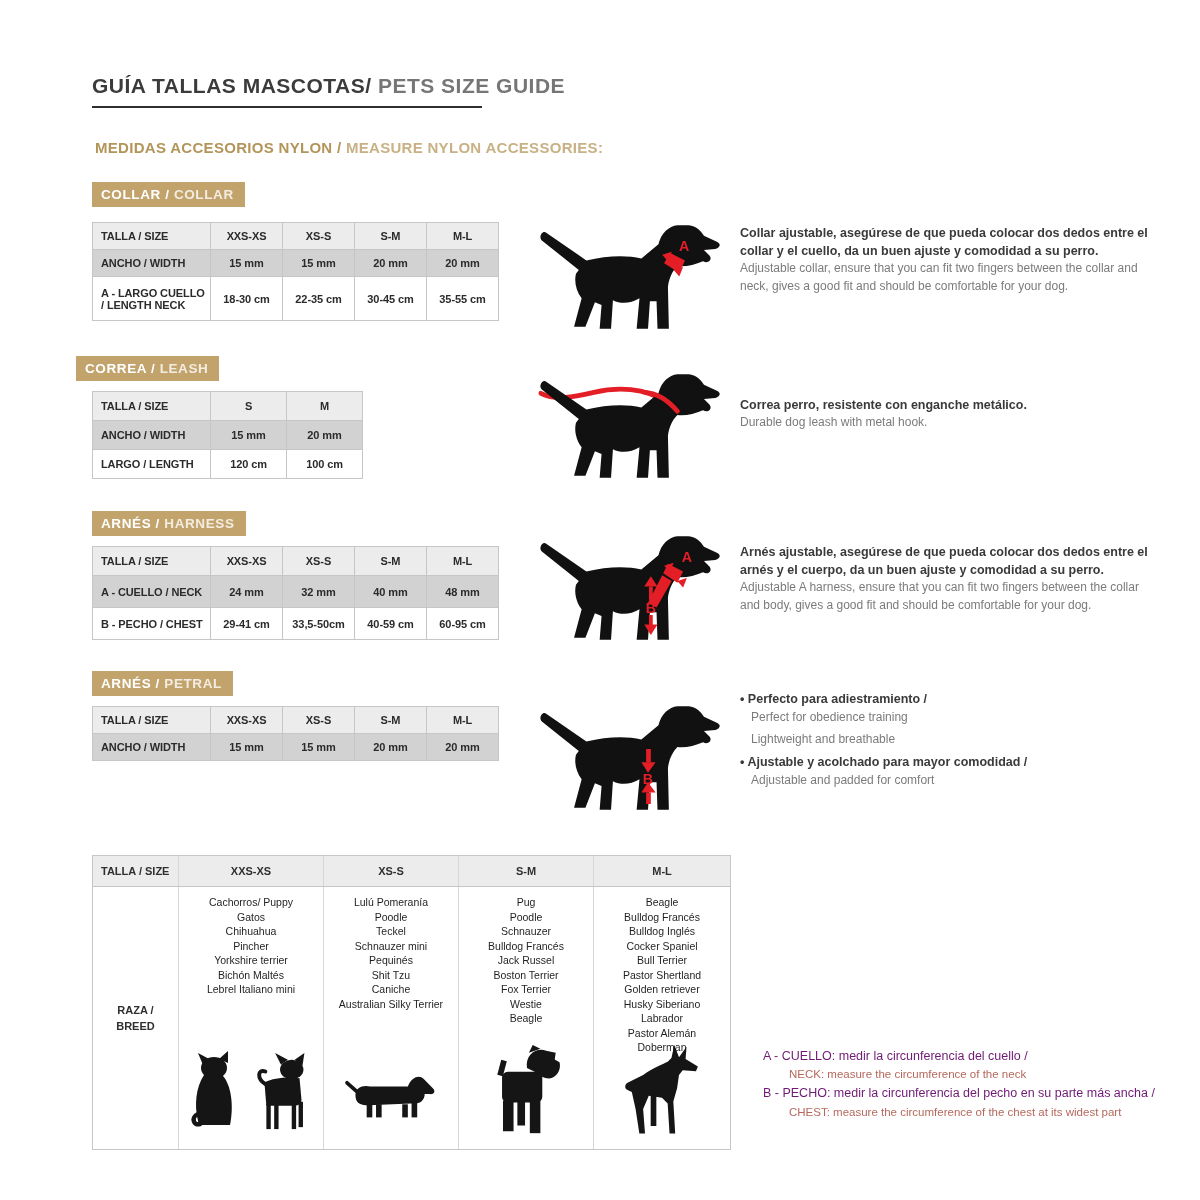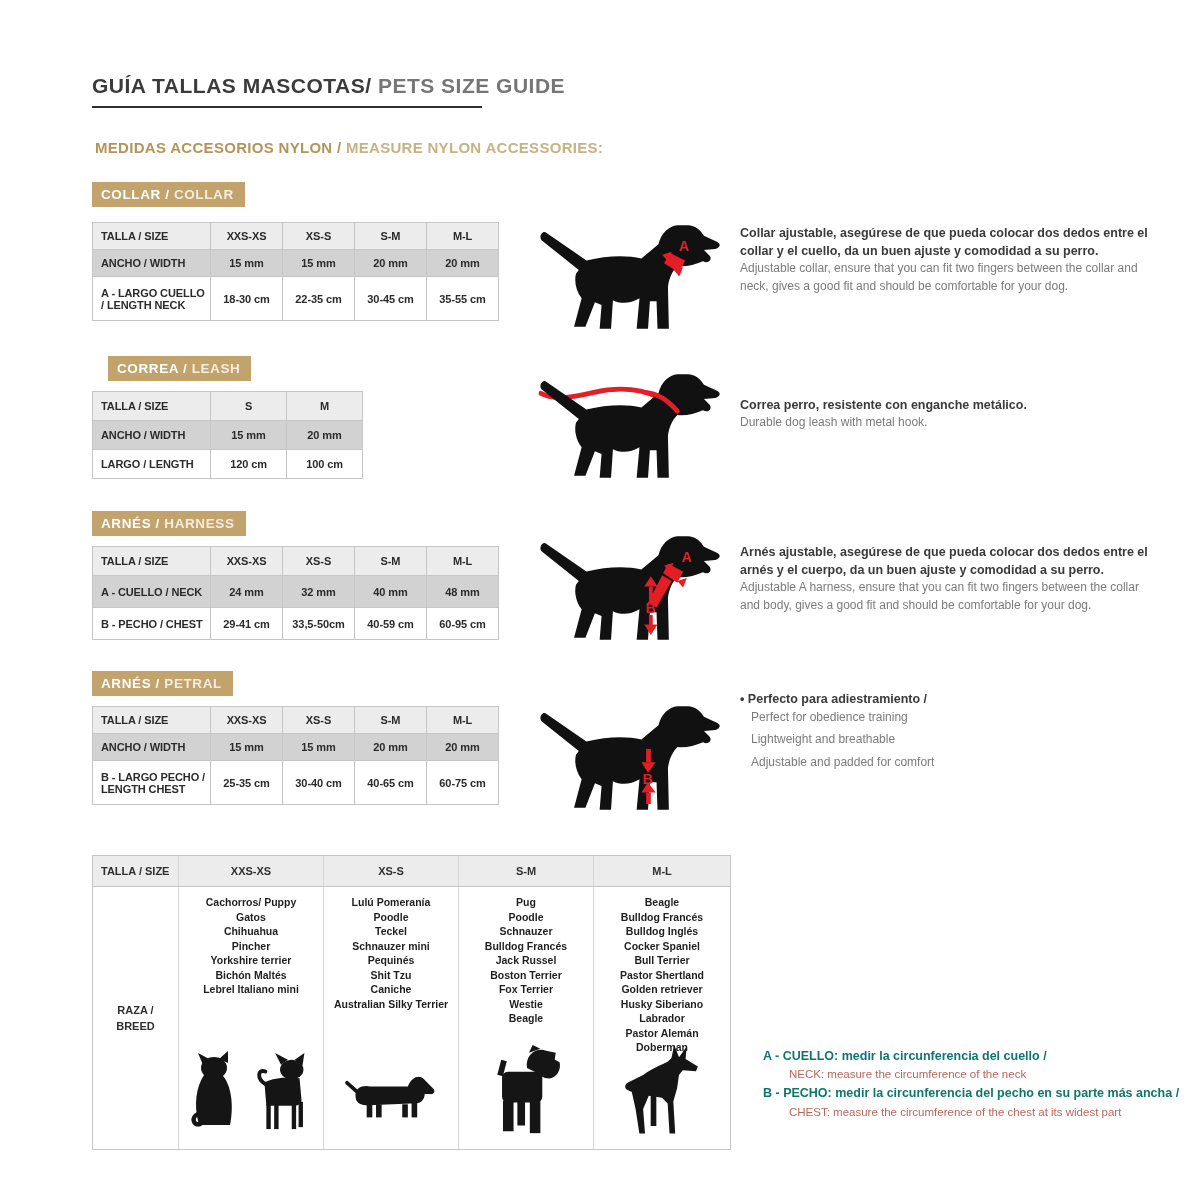"CORREA / LEASH" div.abs { left: 108px -> 76px }
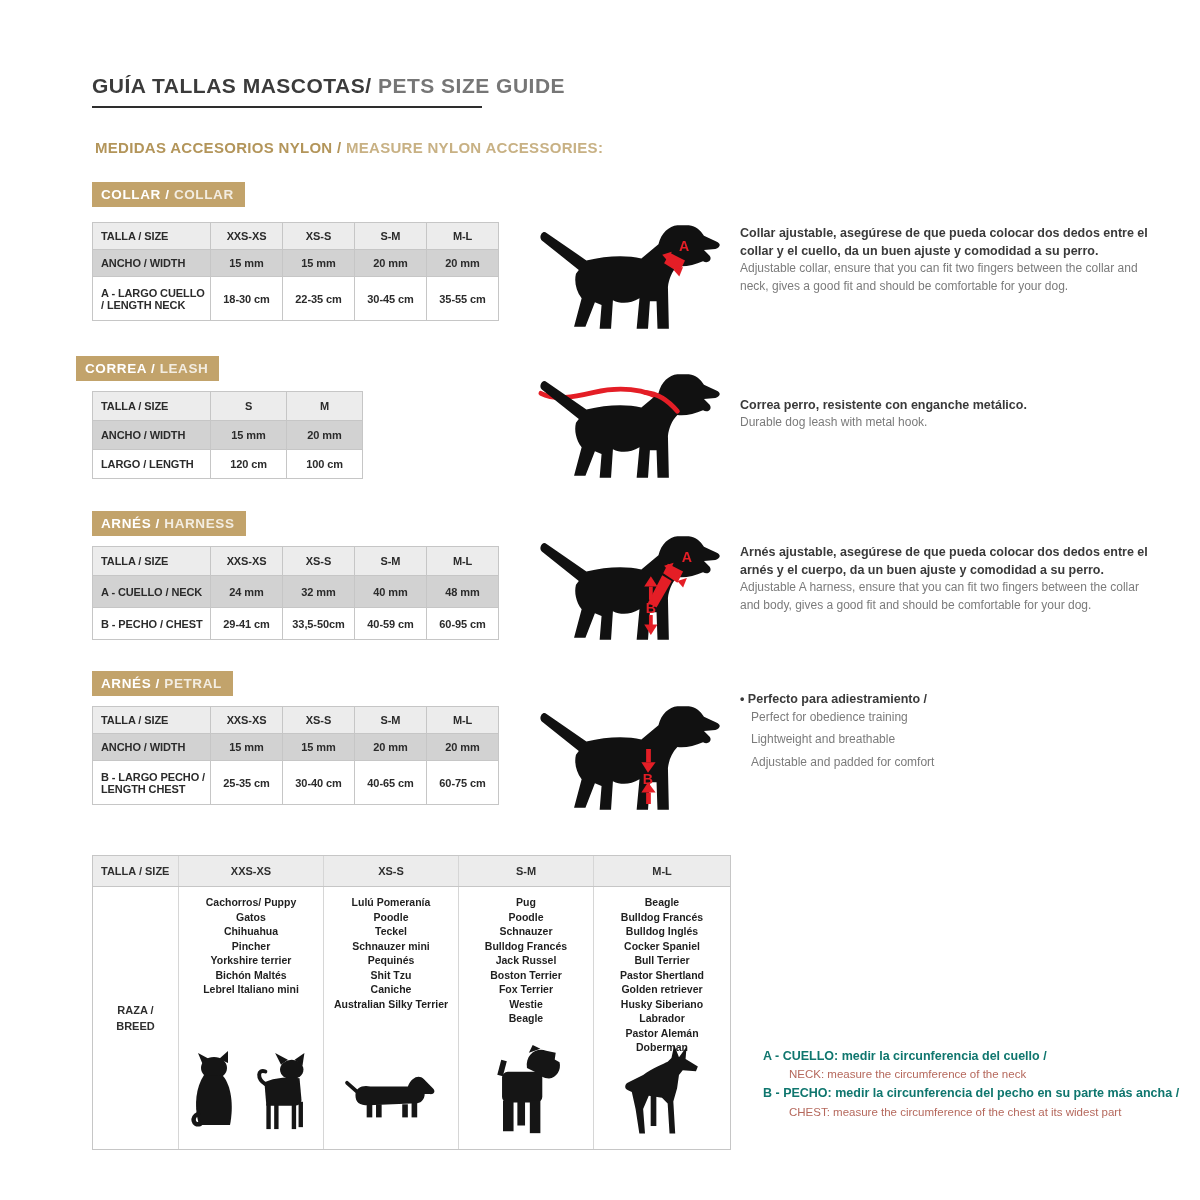"Ajustable y acolchado para mayor" div.es { html: none -> <div>Ajustable y acolchado para mayor comodidad /</div> }
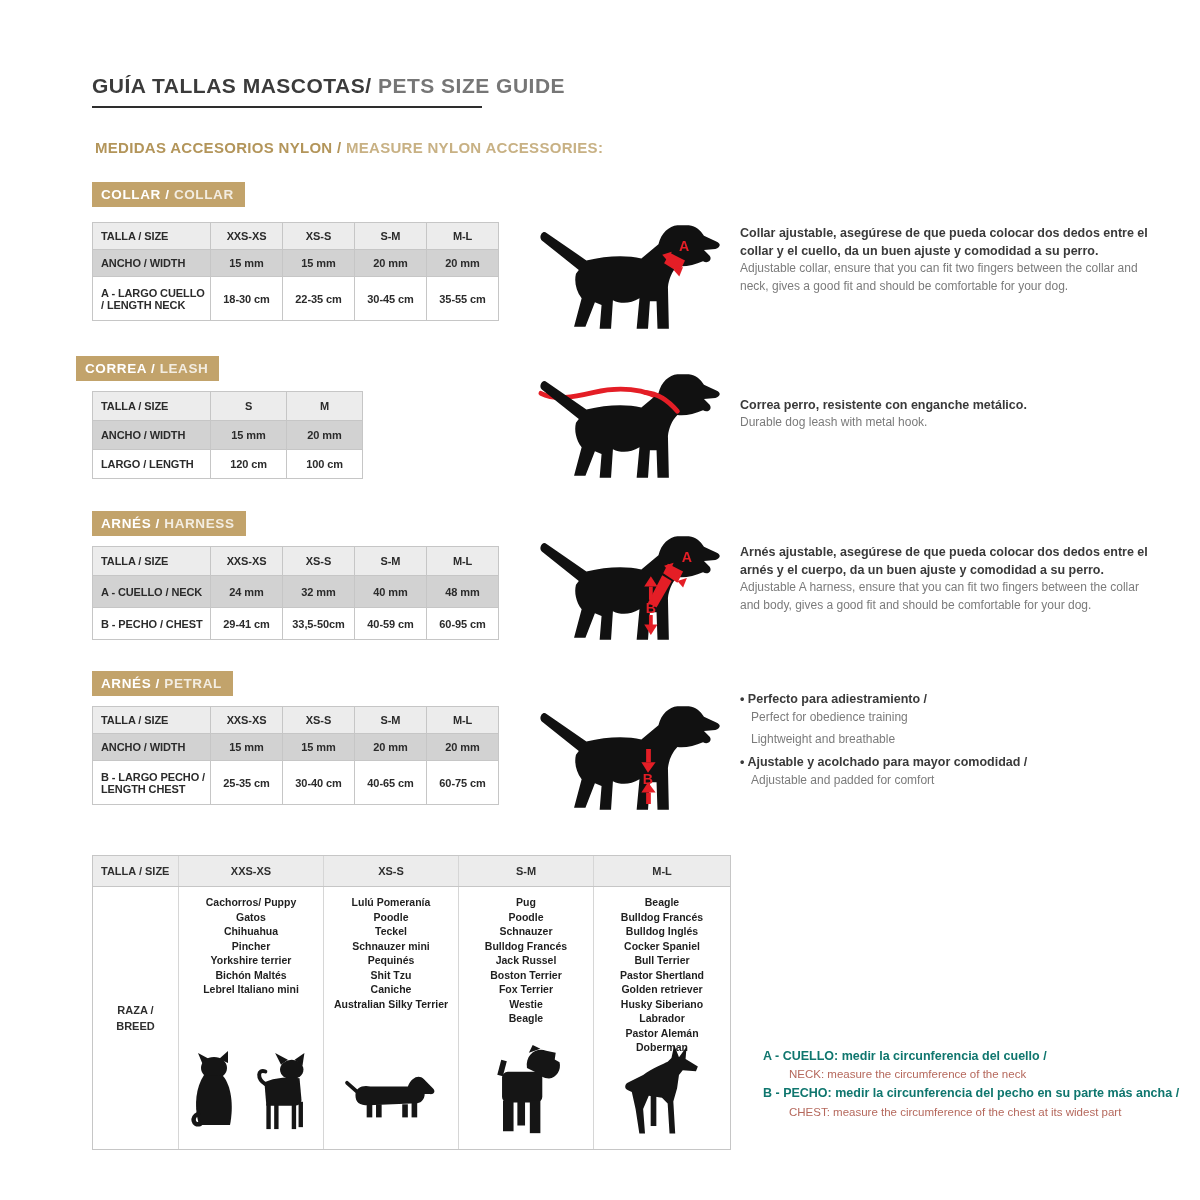"B - LARGO PECHO /" tr { html: <tr> <td>B - LARGO PECHO / LENGTH CHEST</td> <td>25-35 cm</td> <td>30-40 cm</td> <td>40-65 cm</td> <td>60-75 cm</td> </tr> -> none }
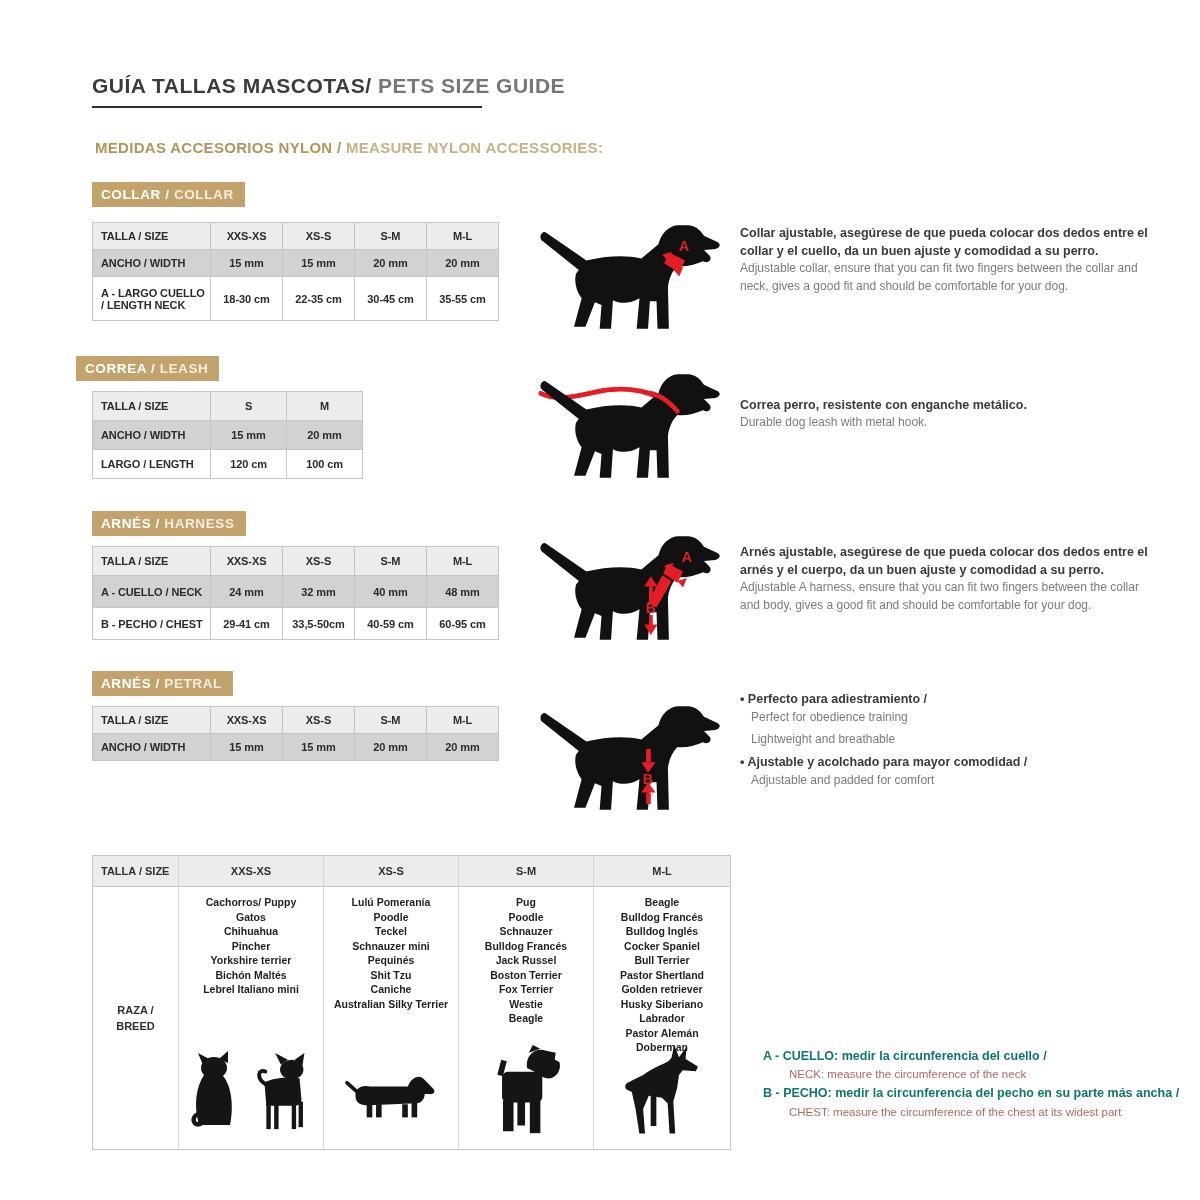"Cachorros/ Puppy" .breeds { font-weight: bold -> normal }
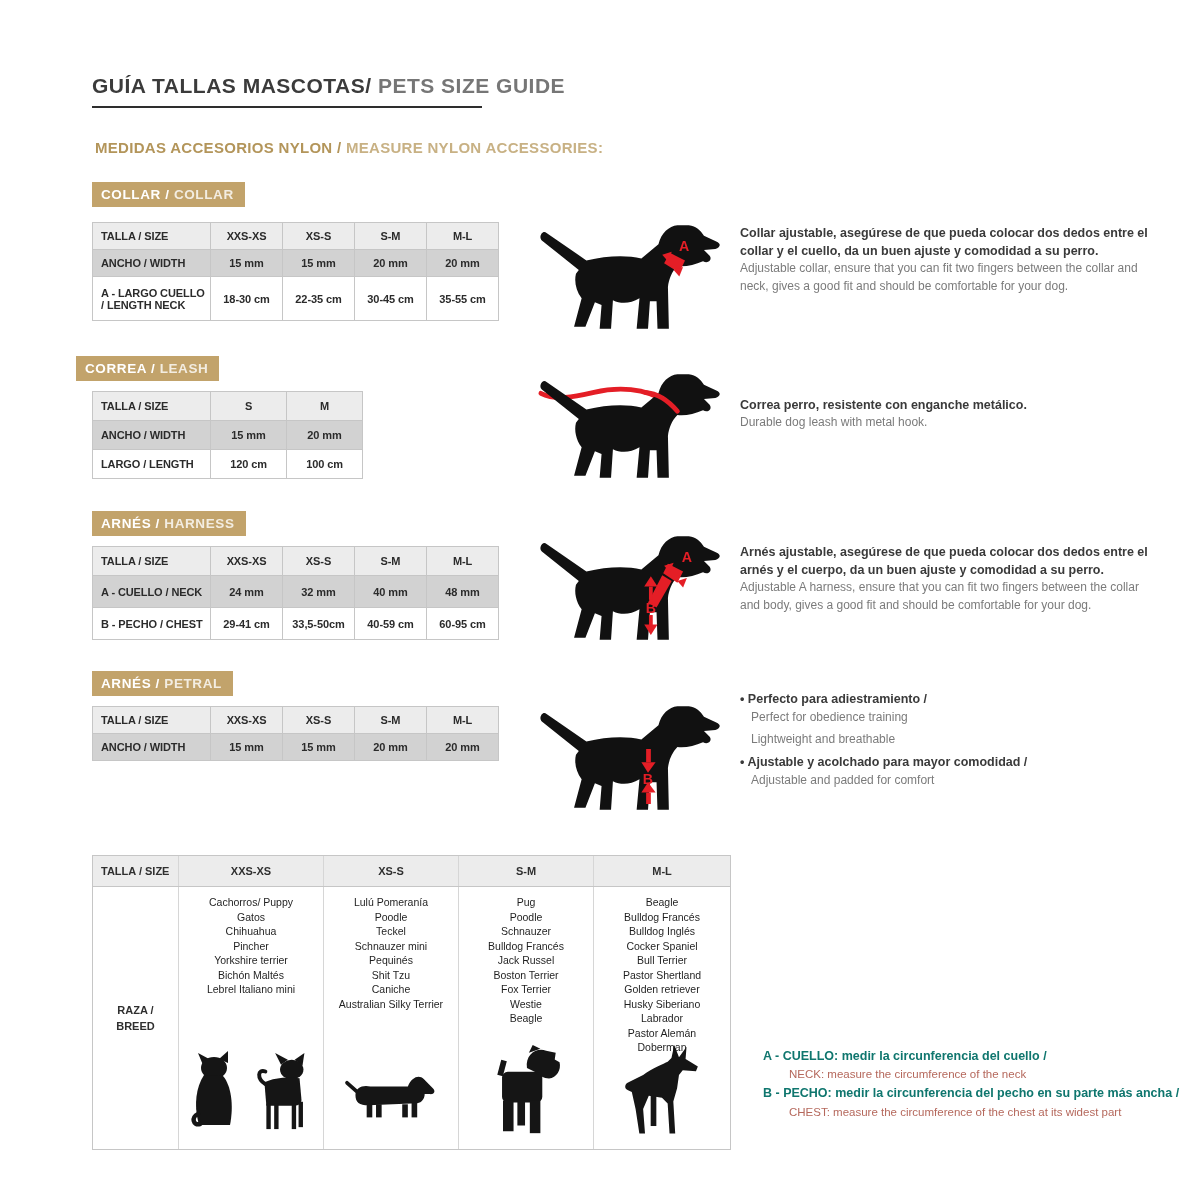"A - CUELLO: medir la" .note-es { color: #0f766e -> #701a75; font-weight: bold -> normal }
